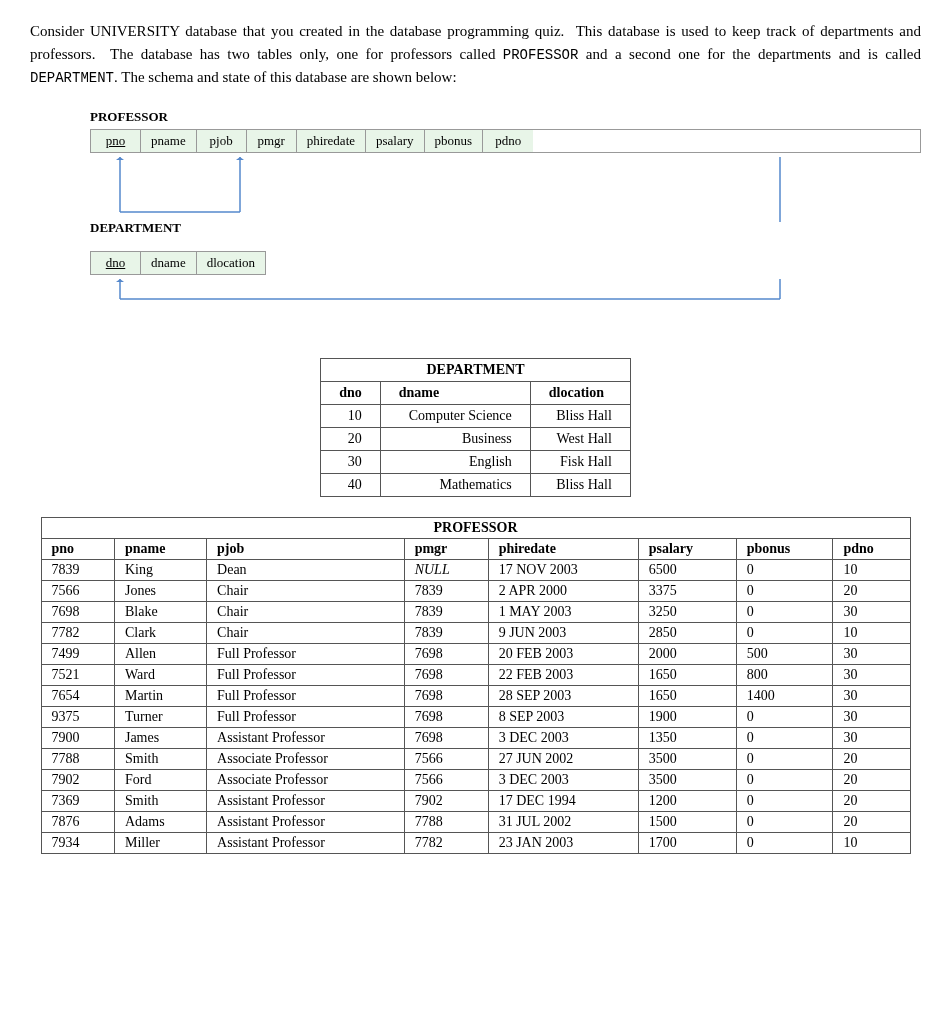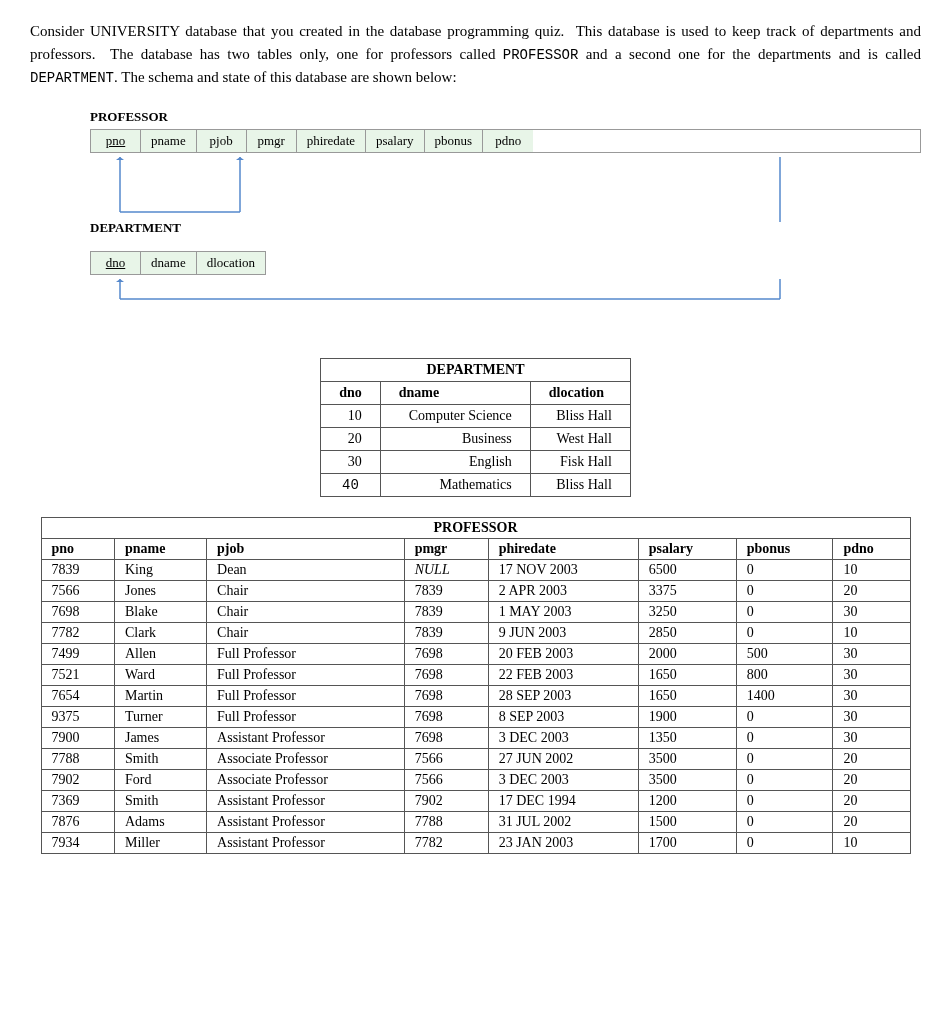"40" td.col-dno { font-family: Liberation Mono, monospace -> none; text-align: center -> right }
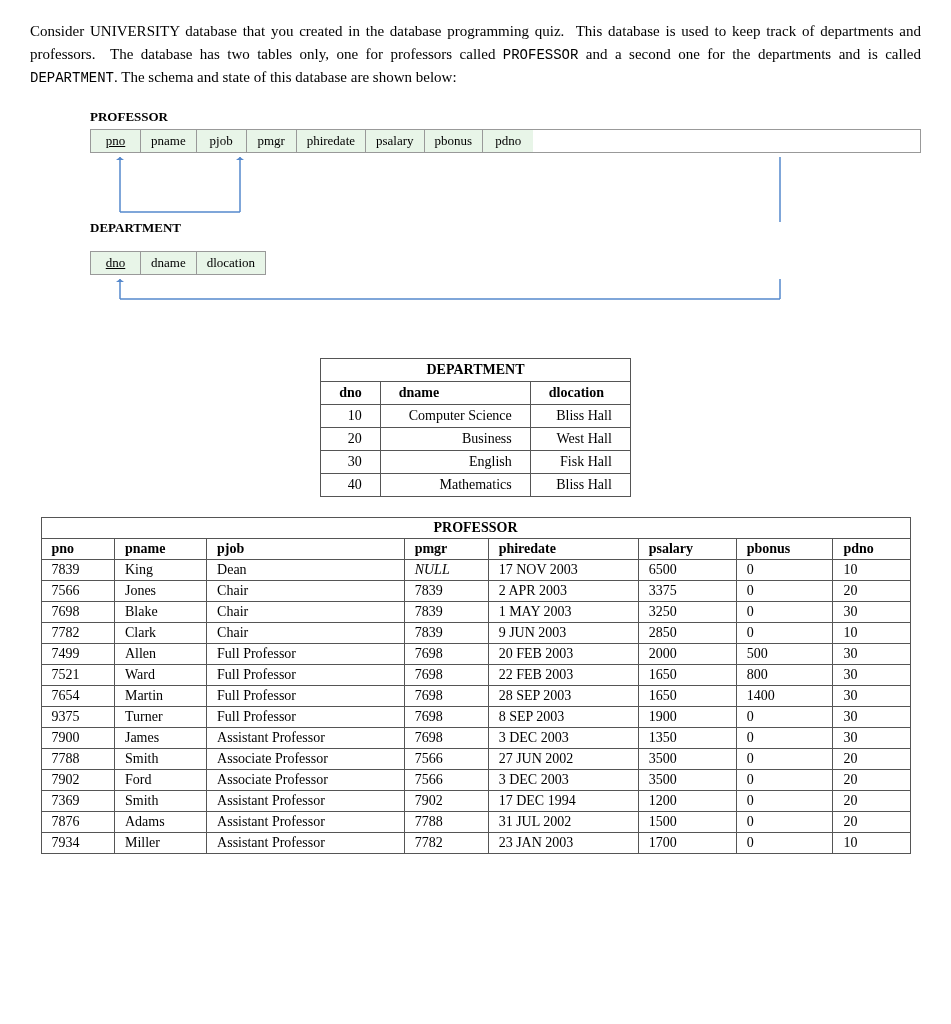"2 APR 2003" td { text: 2003 -> 2000 }
